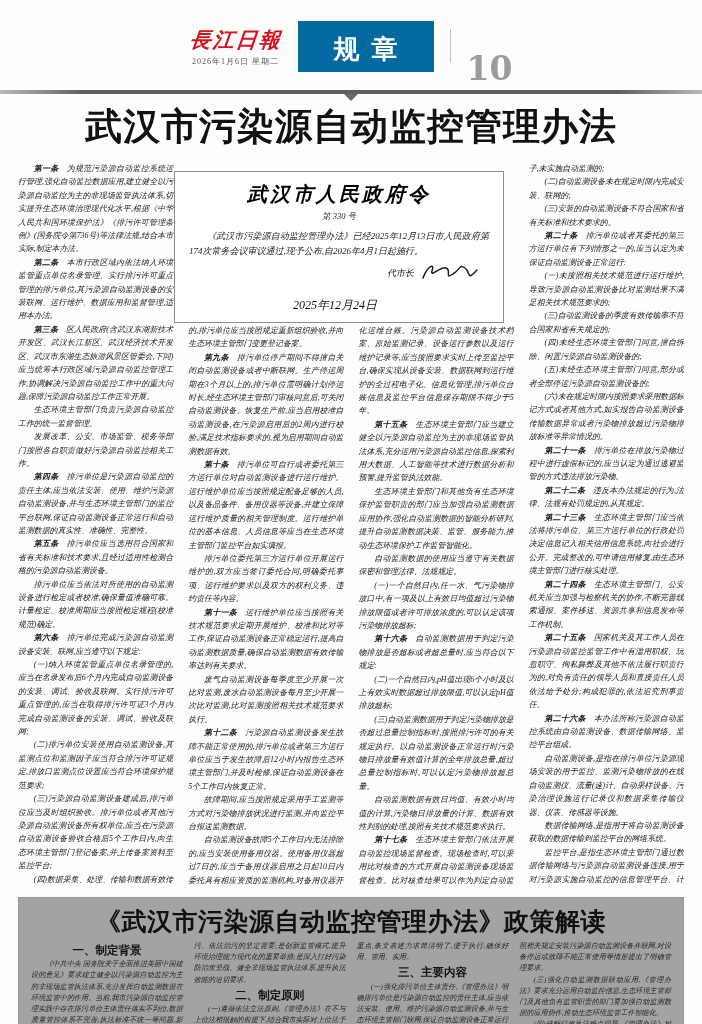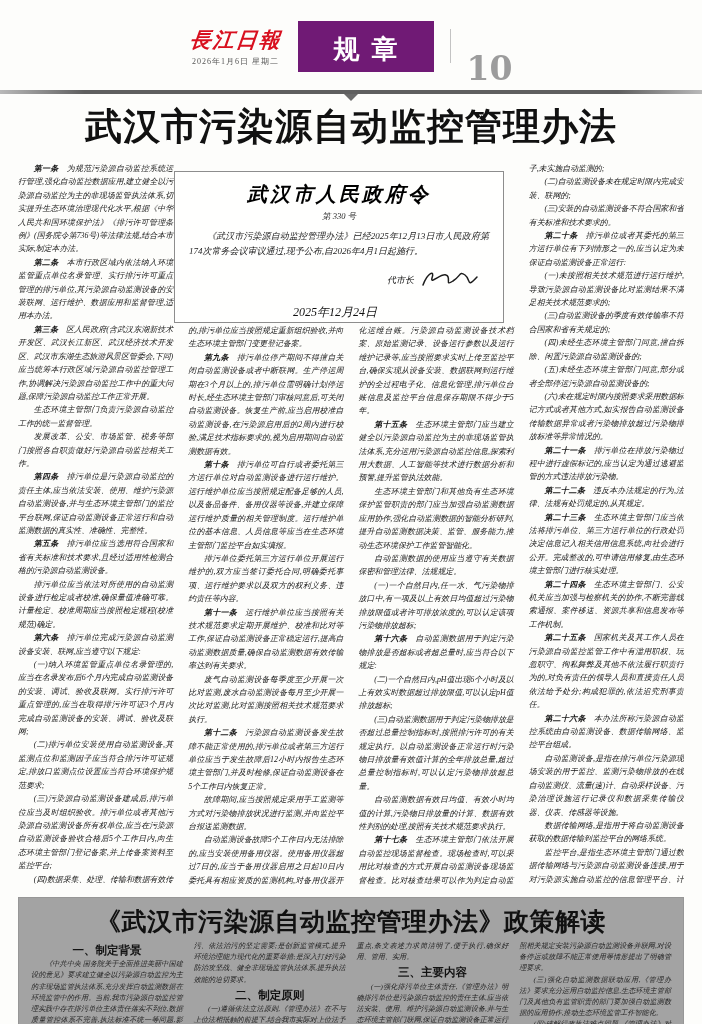"规章" .section-box { background: #701a75 -> #0369a1 }
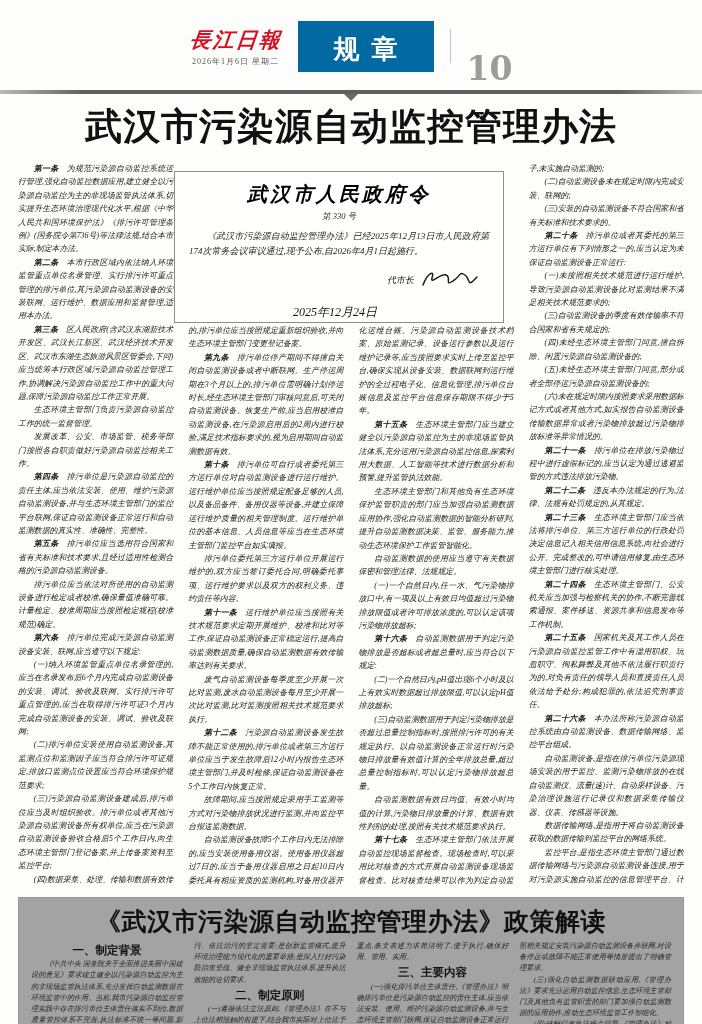"代市长" .decree-sign { margin-top: 10px -> 3px }
